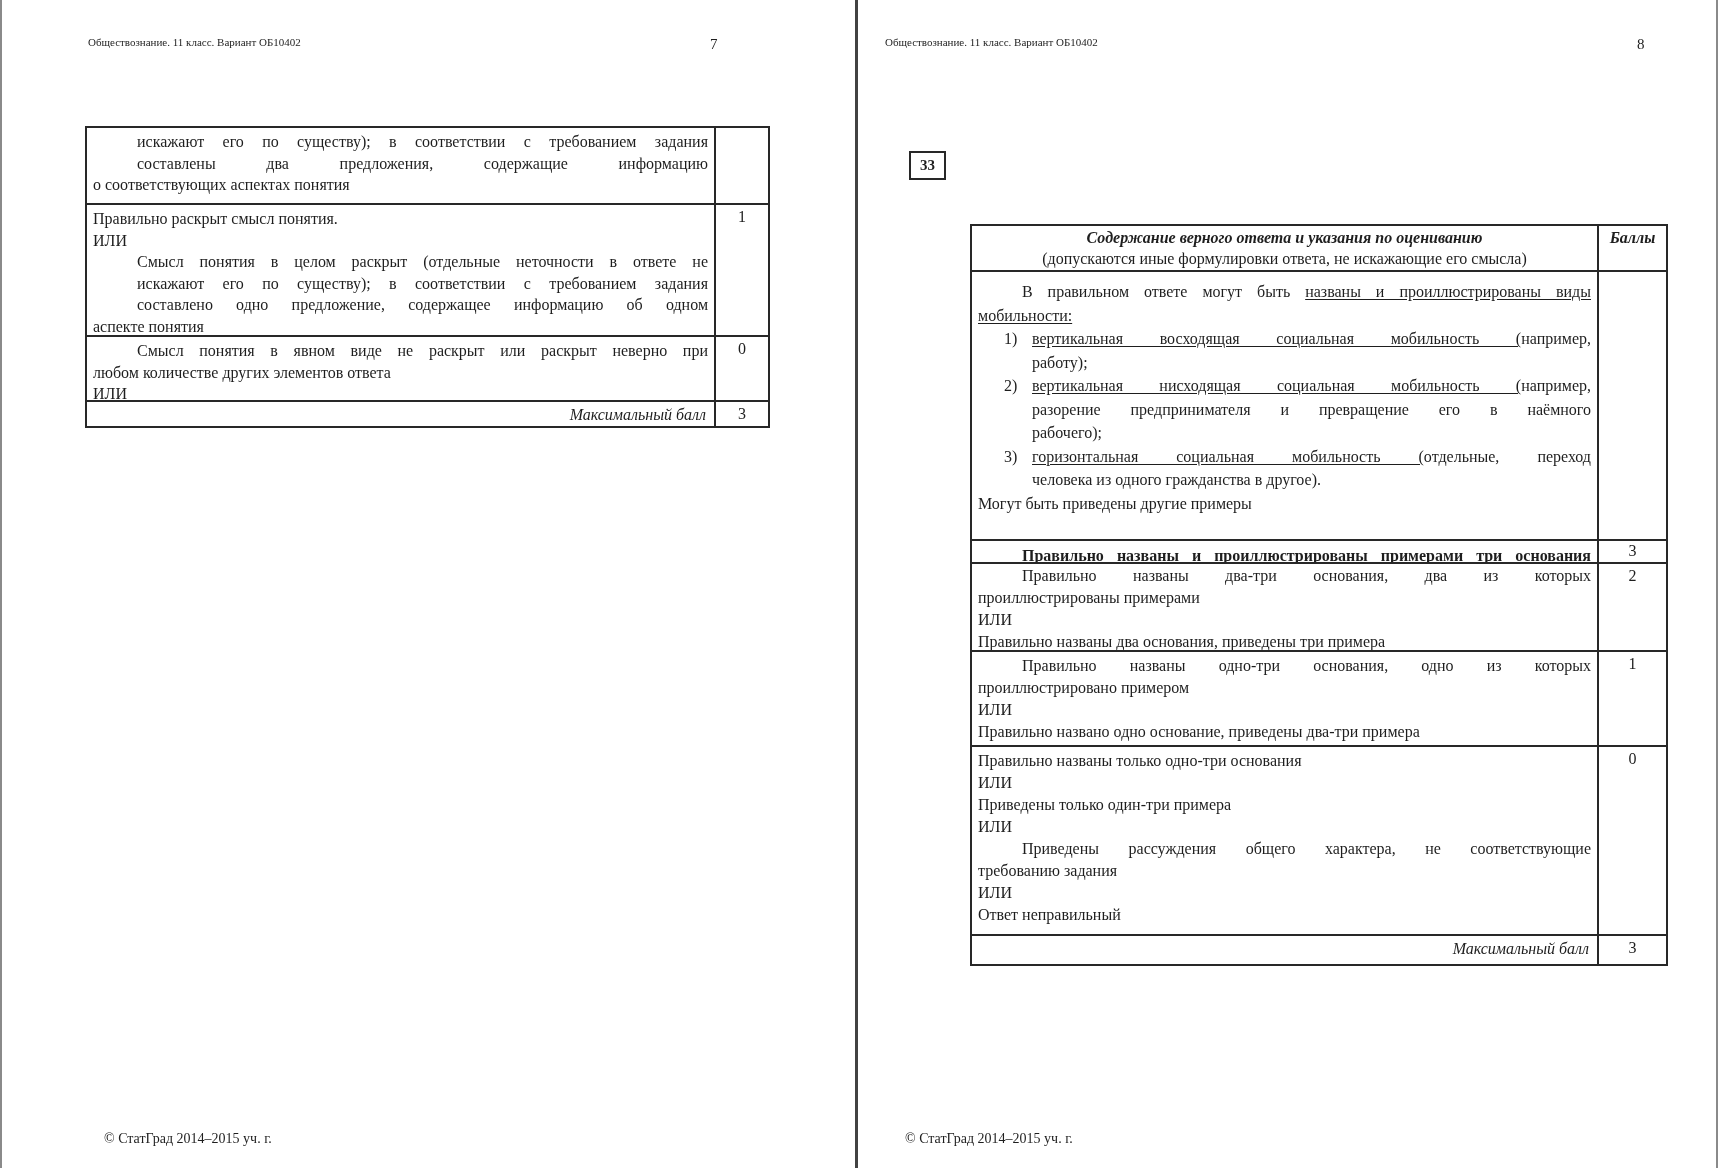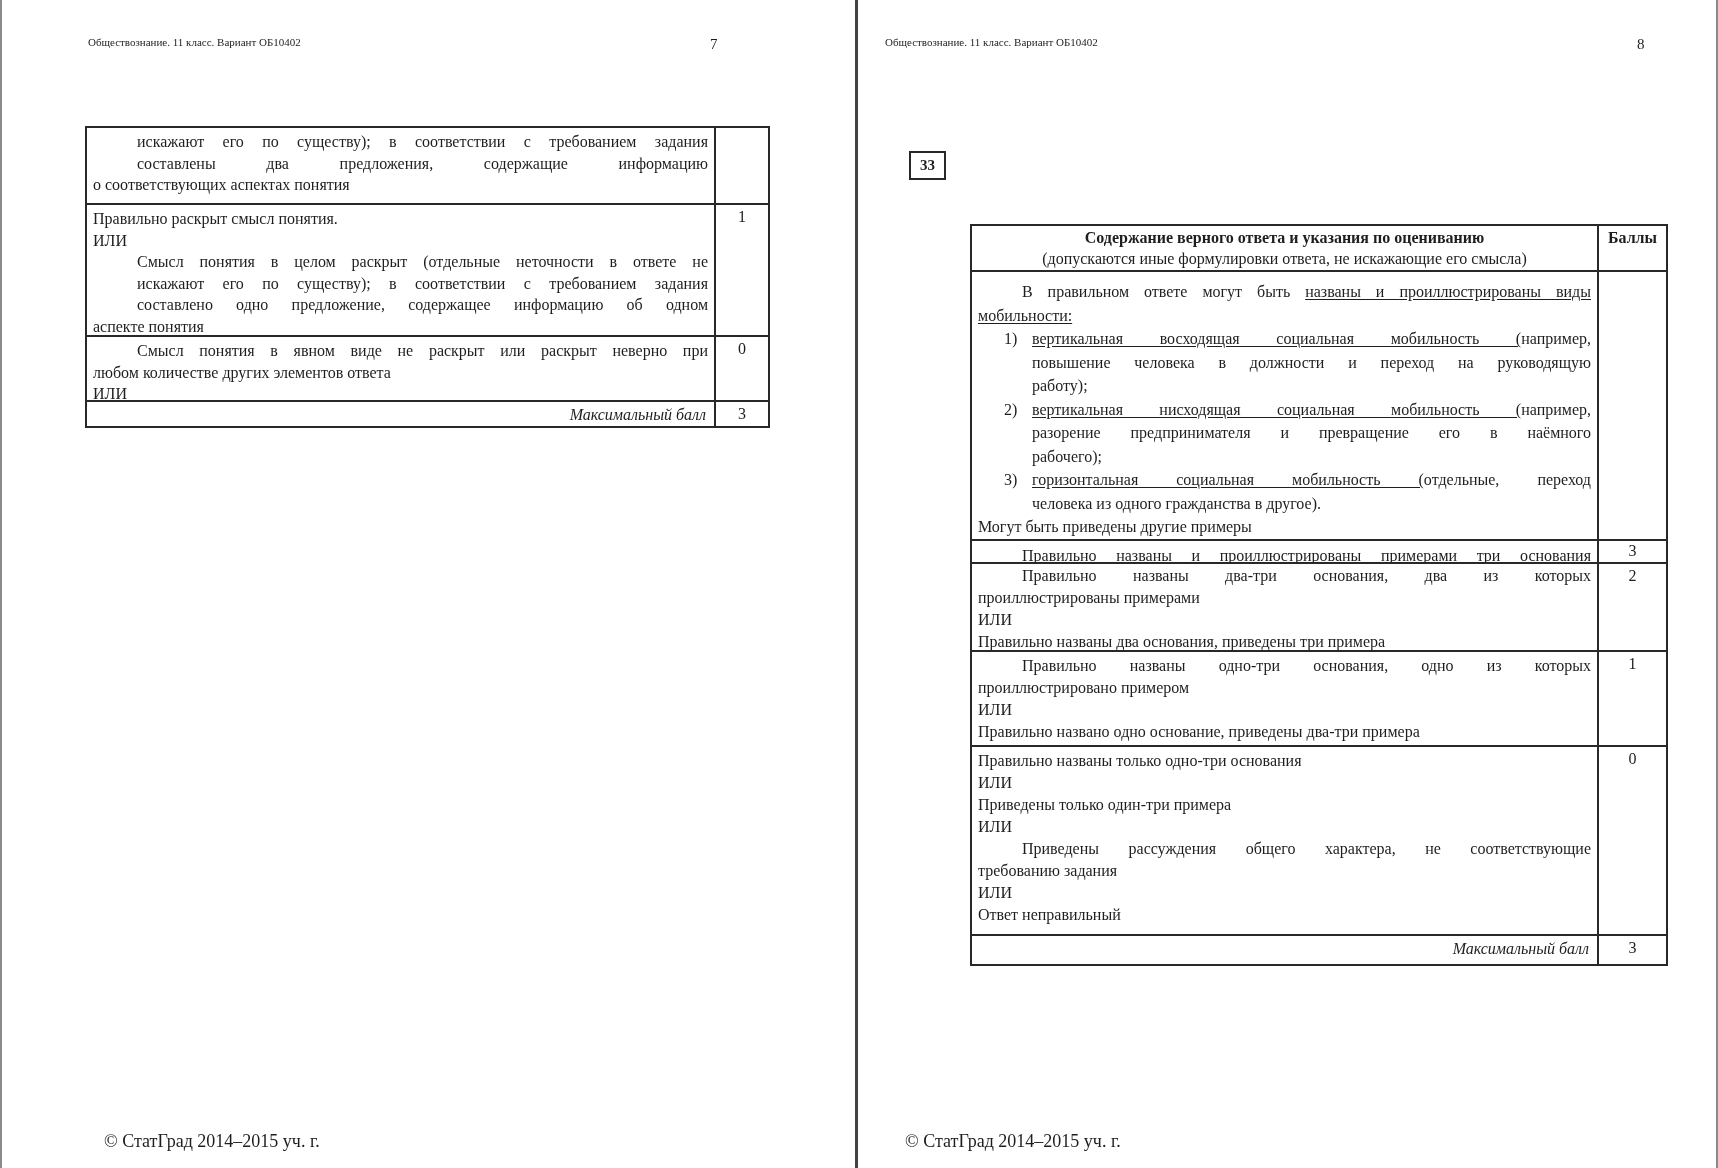"Содержание верного ответа и указания" .b { font-style: none -> italic }
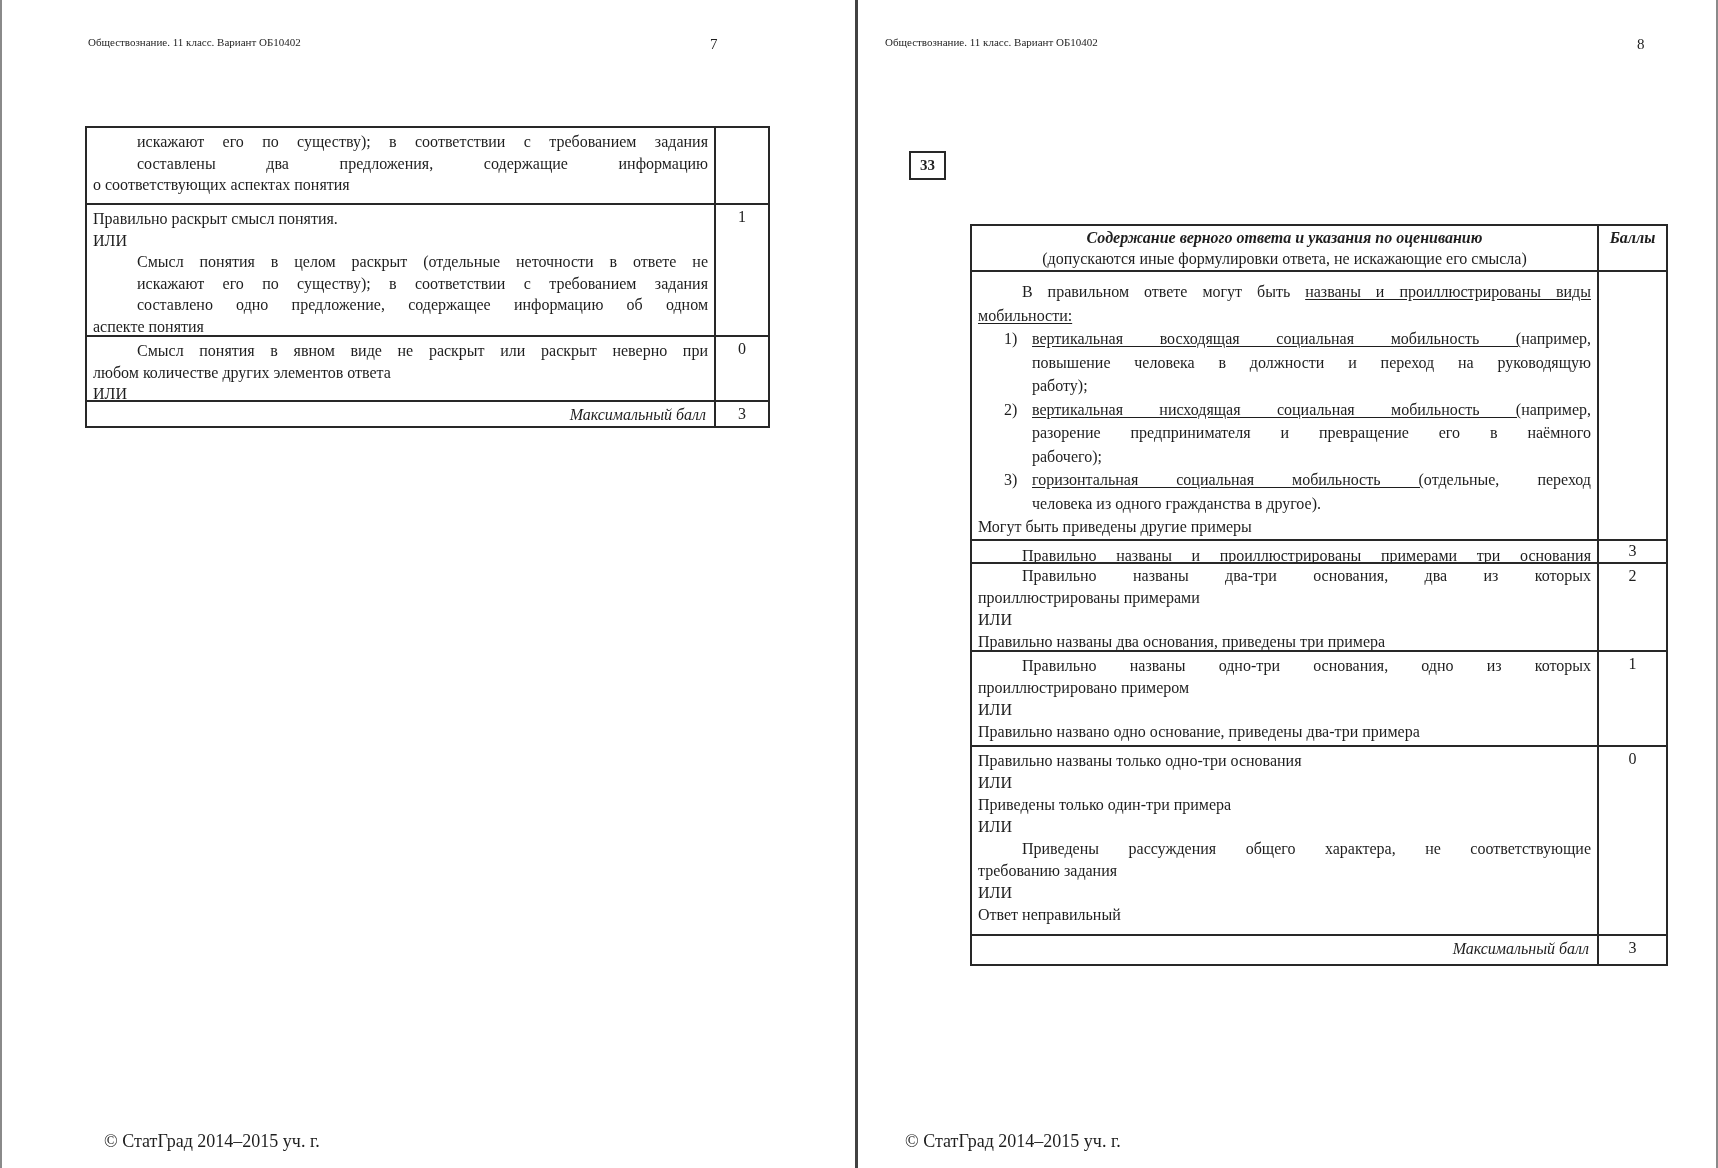"повышение человека в должности и" div.ln { html: <div>повышение человека в должности и переход на руководящую</div> -> none }
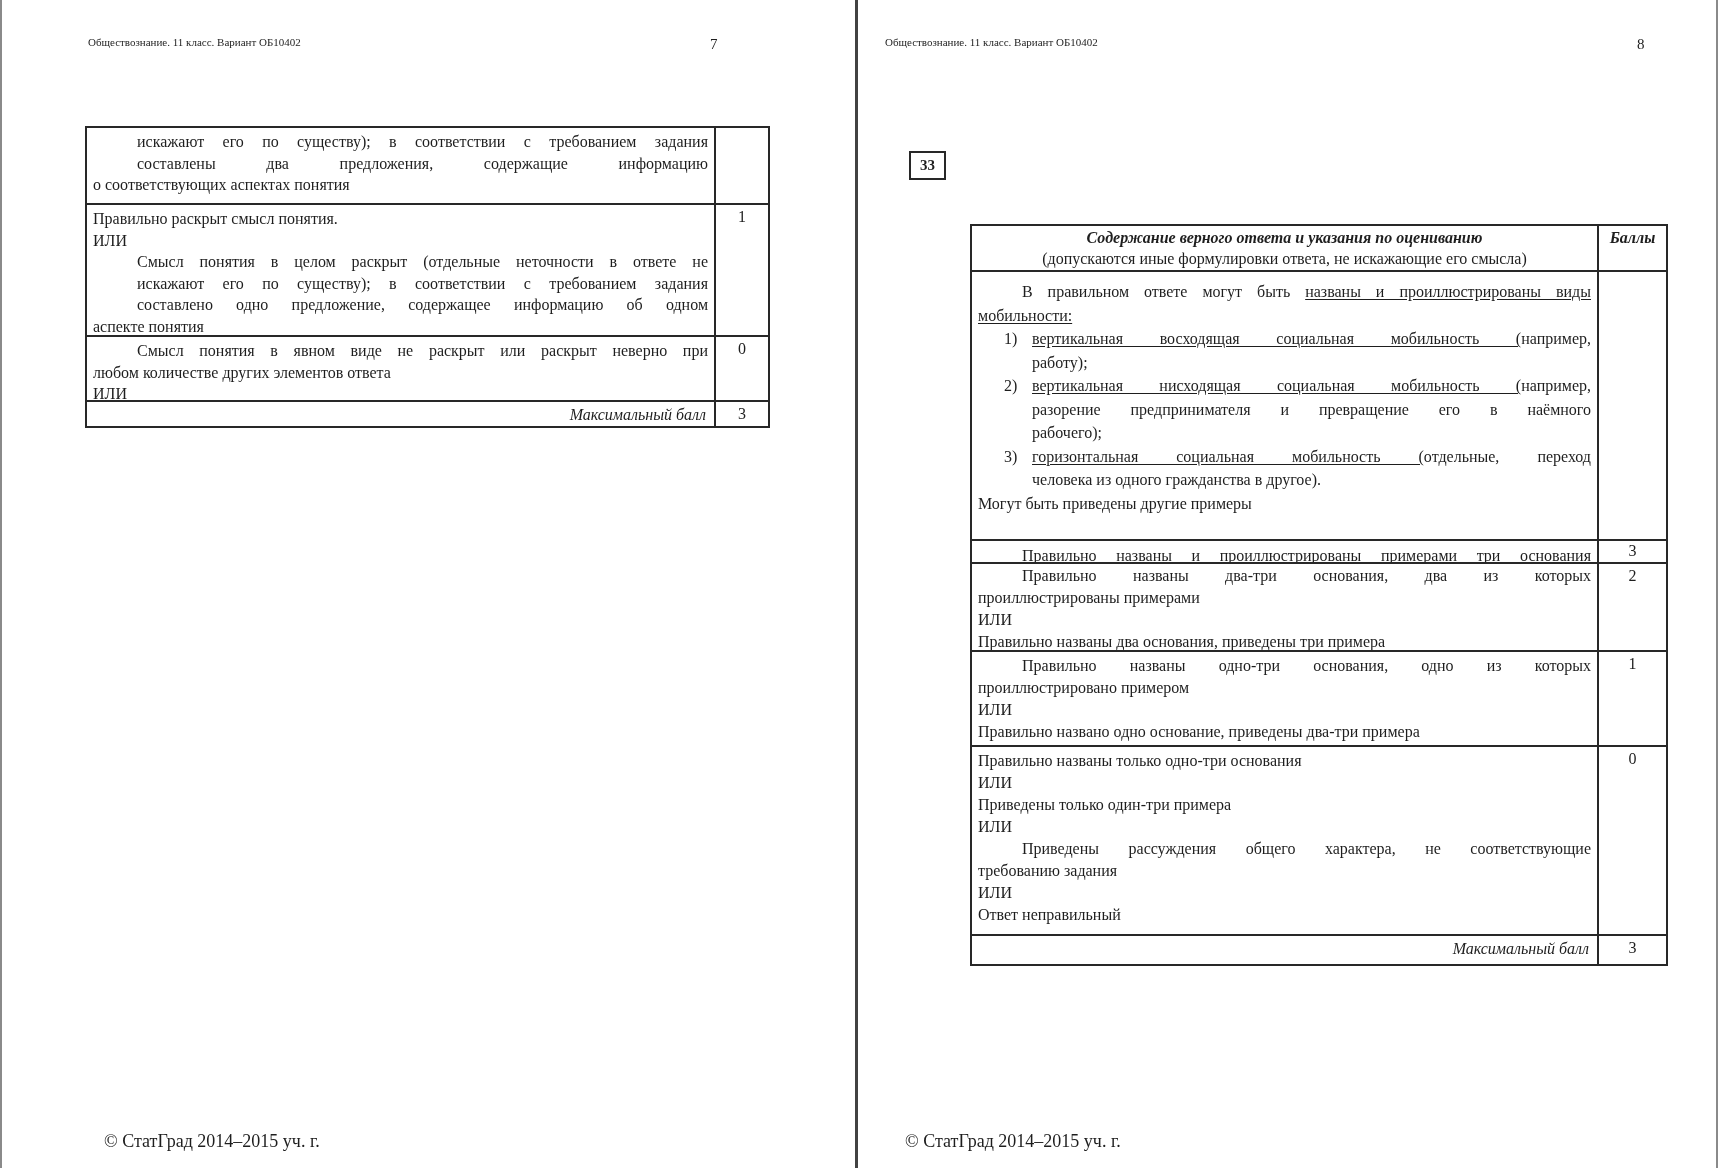"Правильно названы и проиллюстрированы" div.cellc { font-weight: none -> bold }
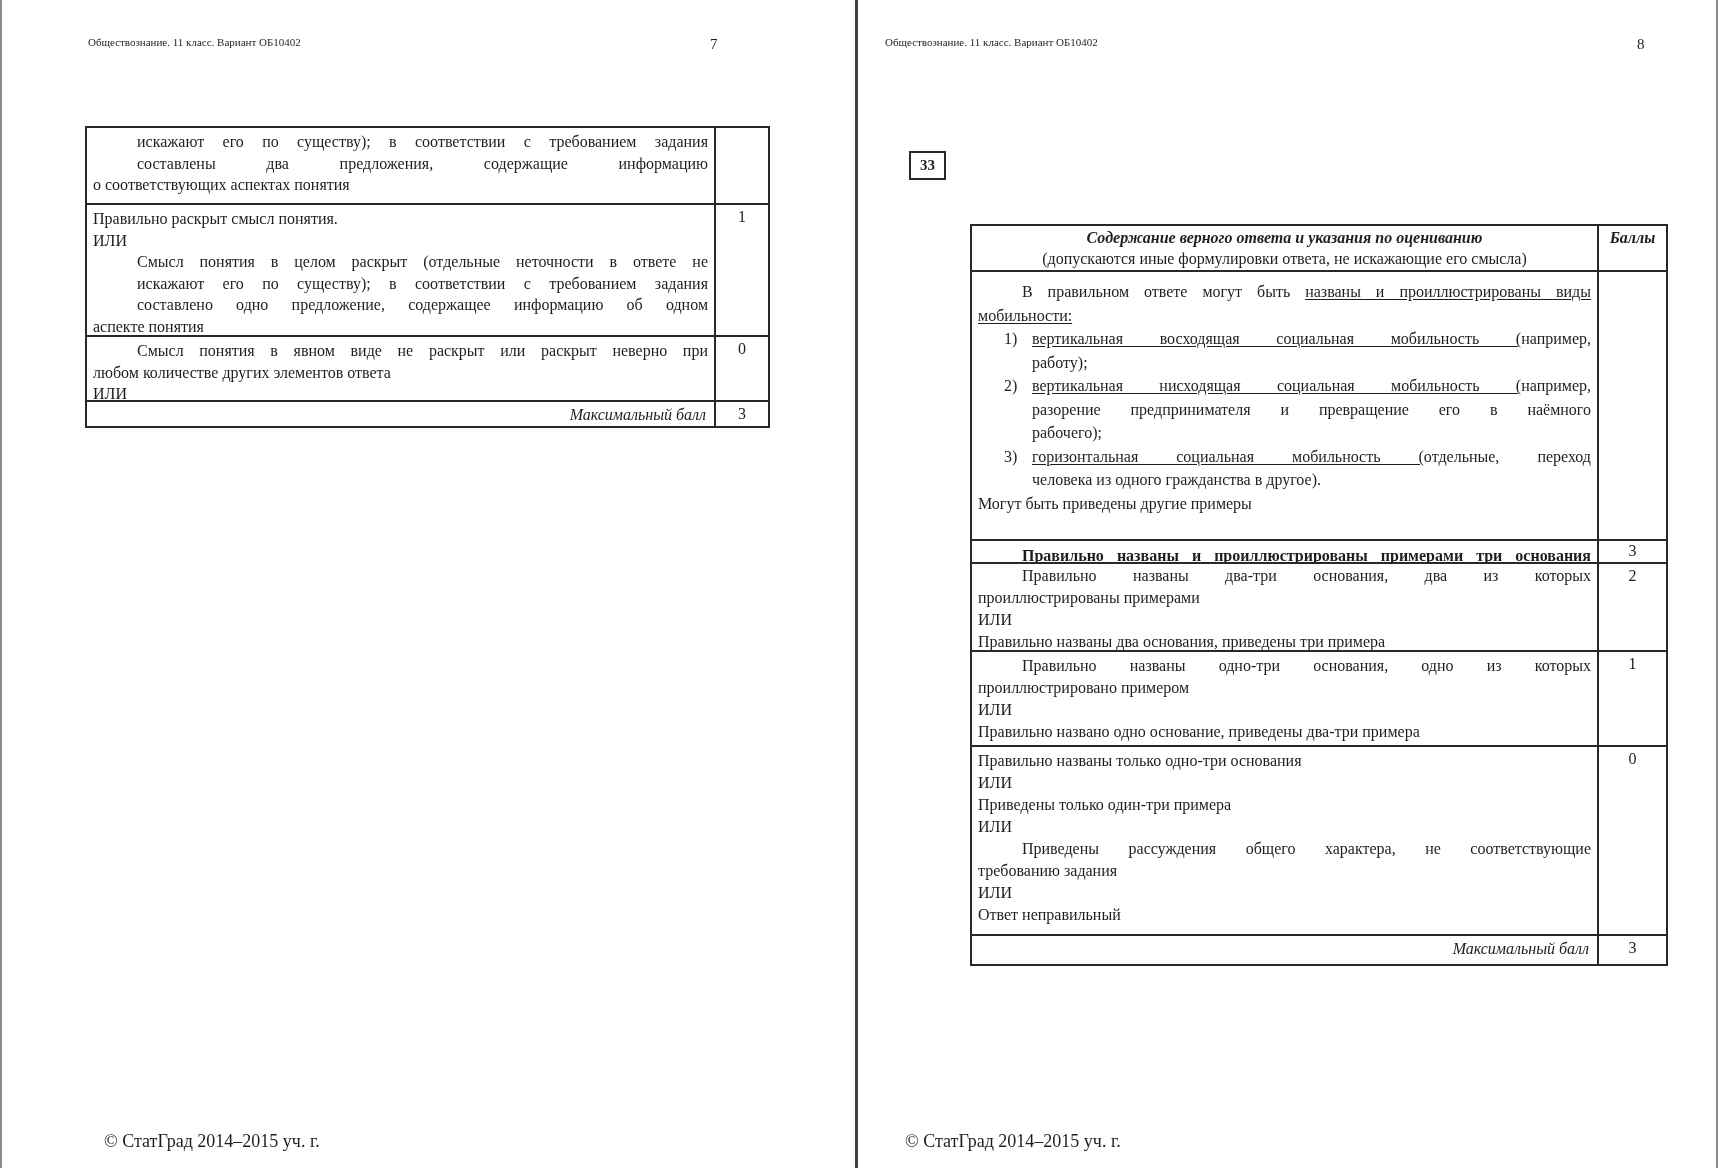"© СтатГрад 2014–2015 уч. г." .footer { font-size: 18px -> 14px }
